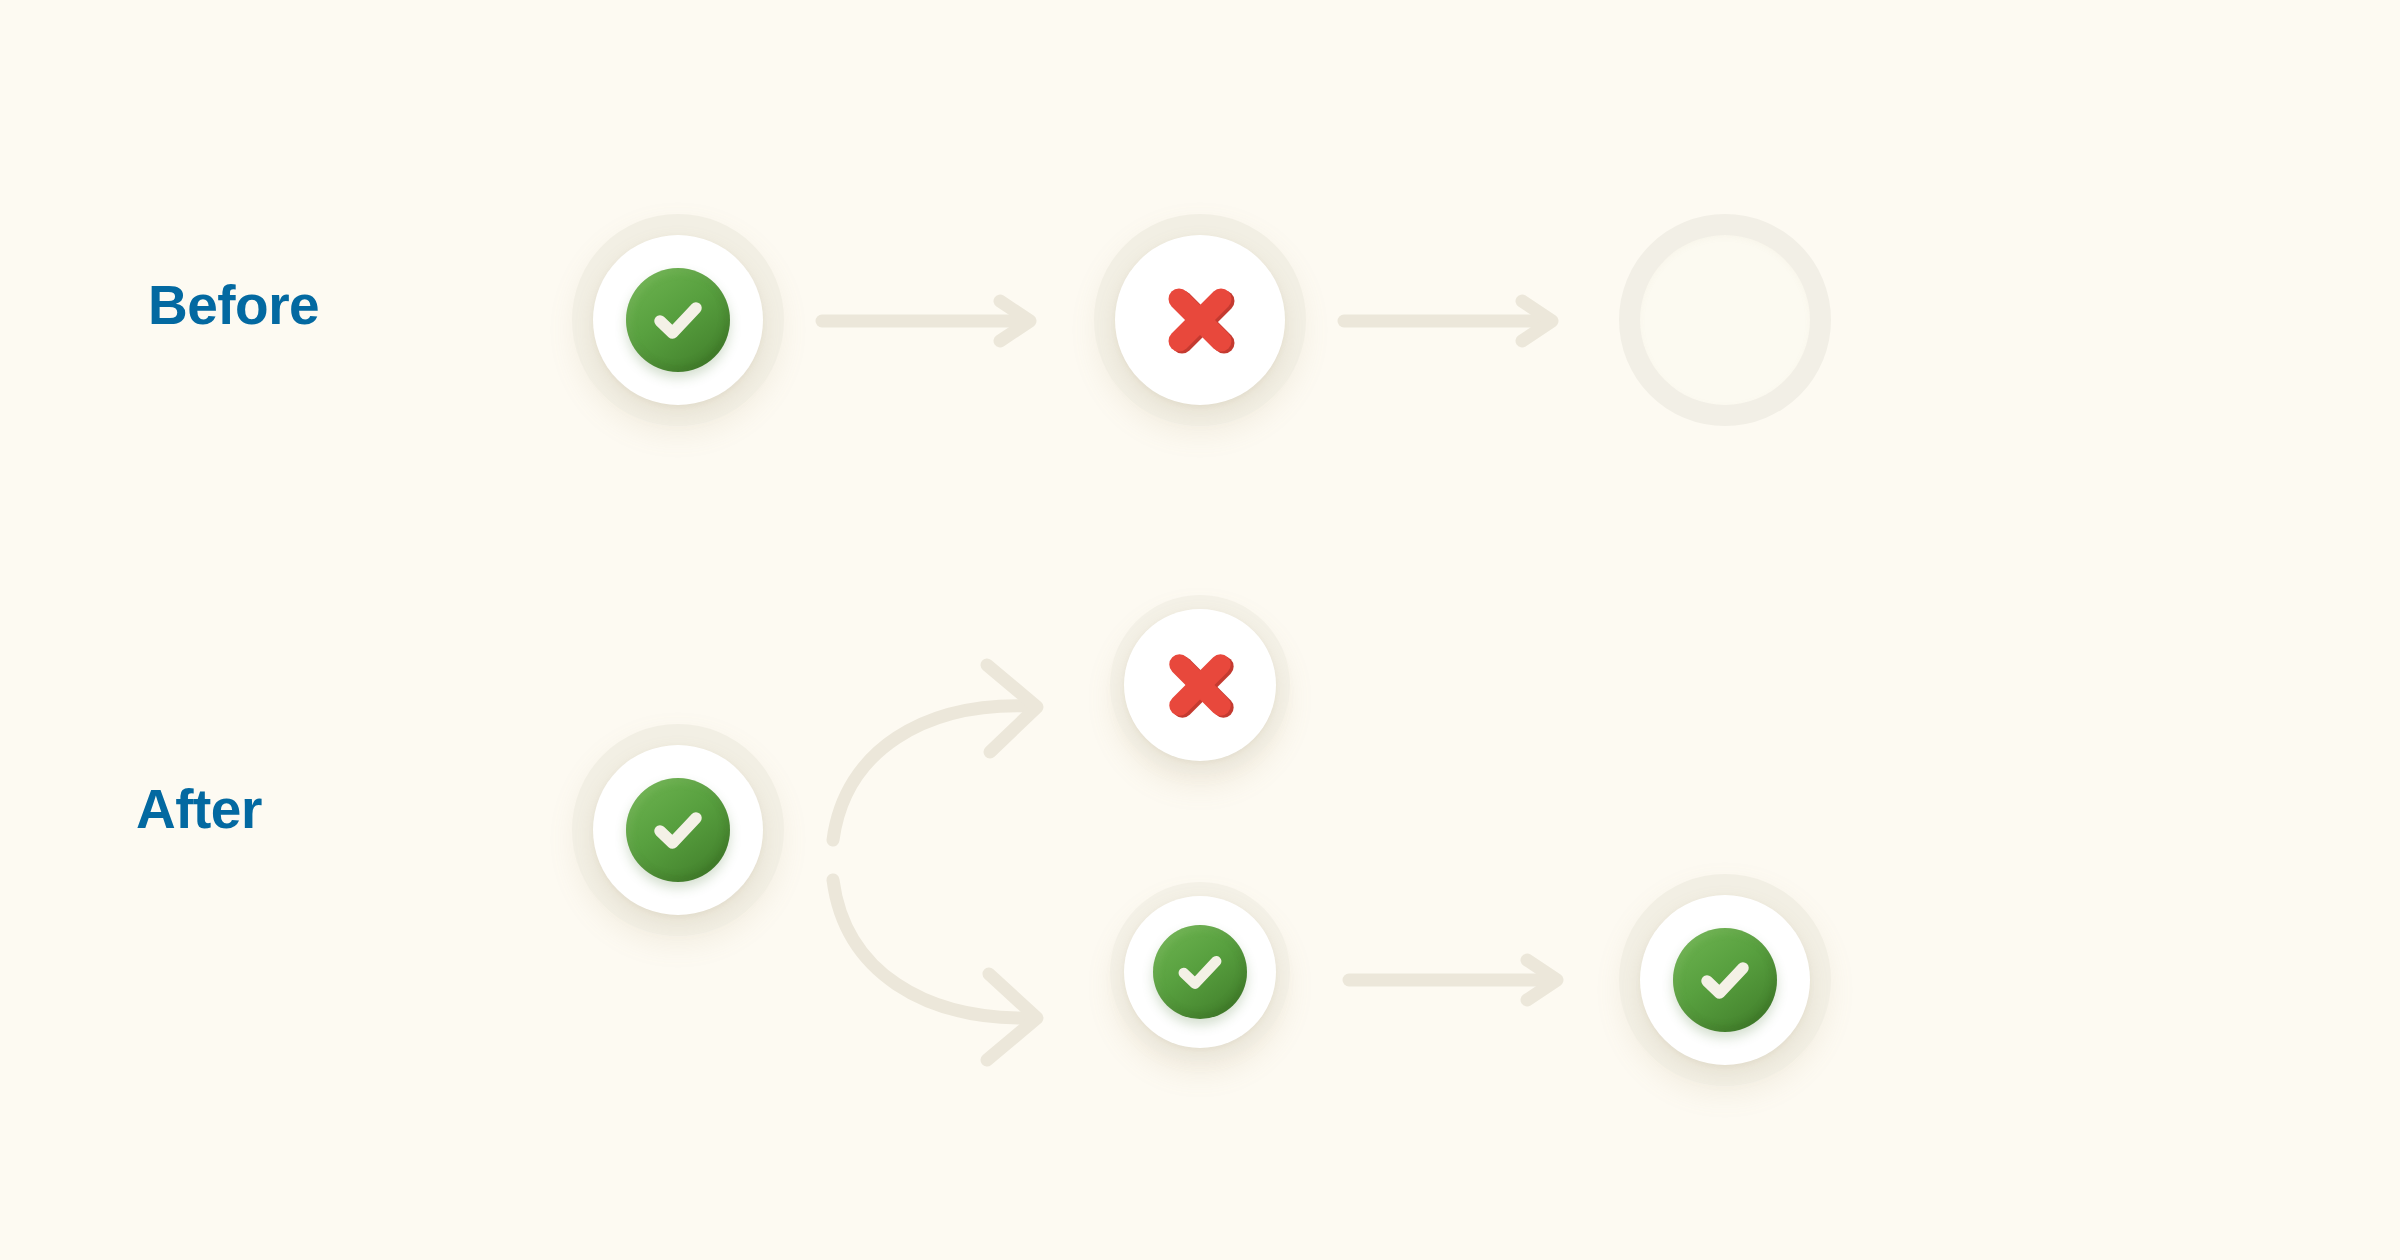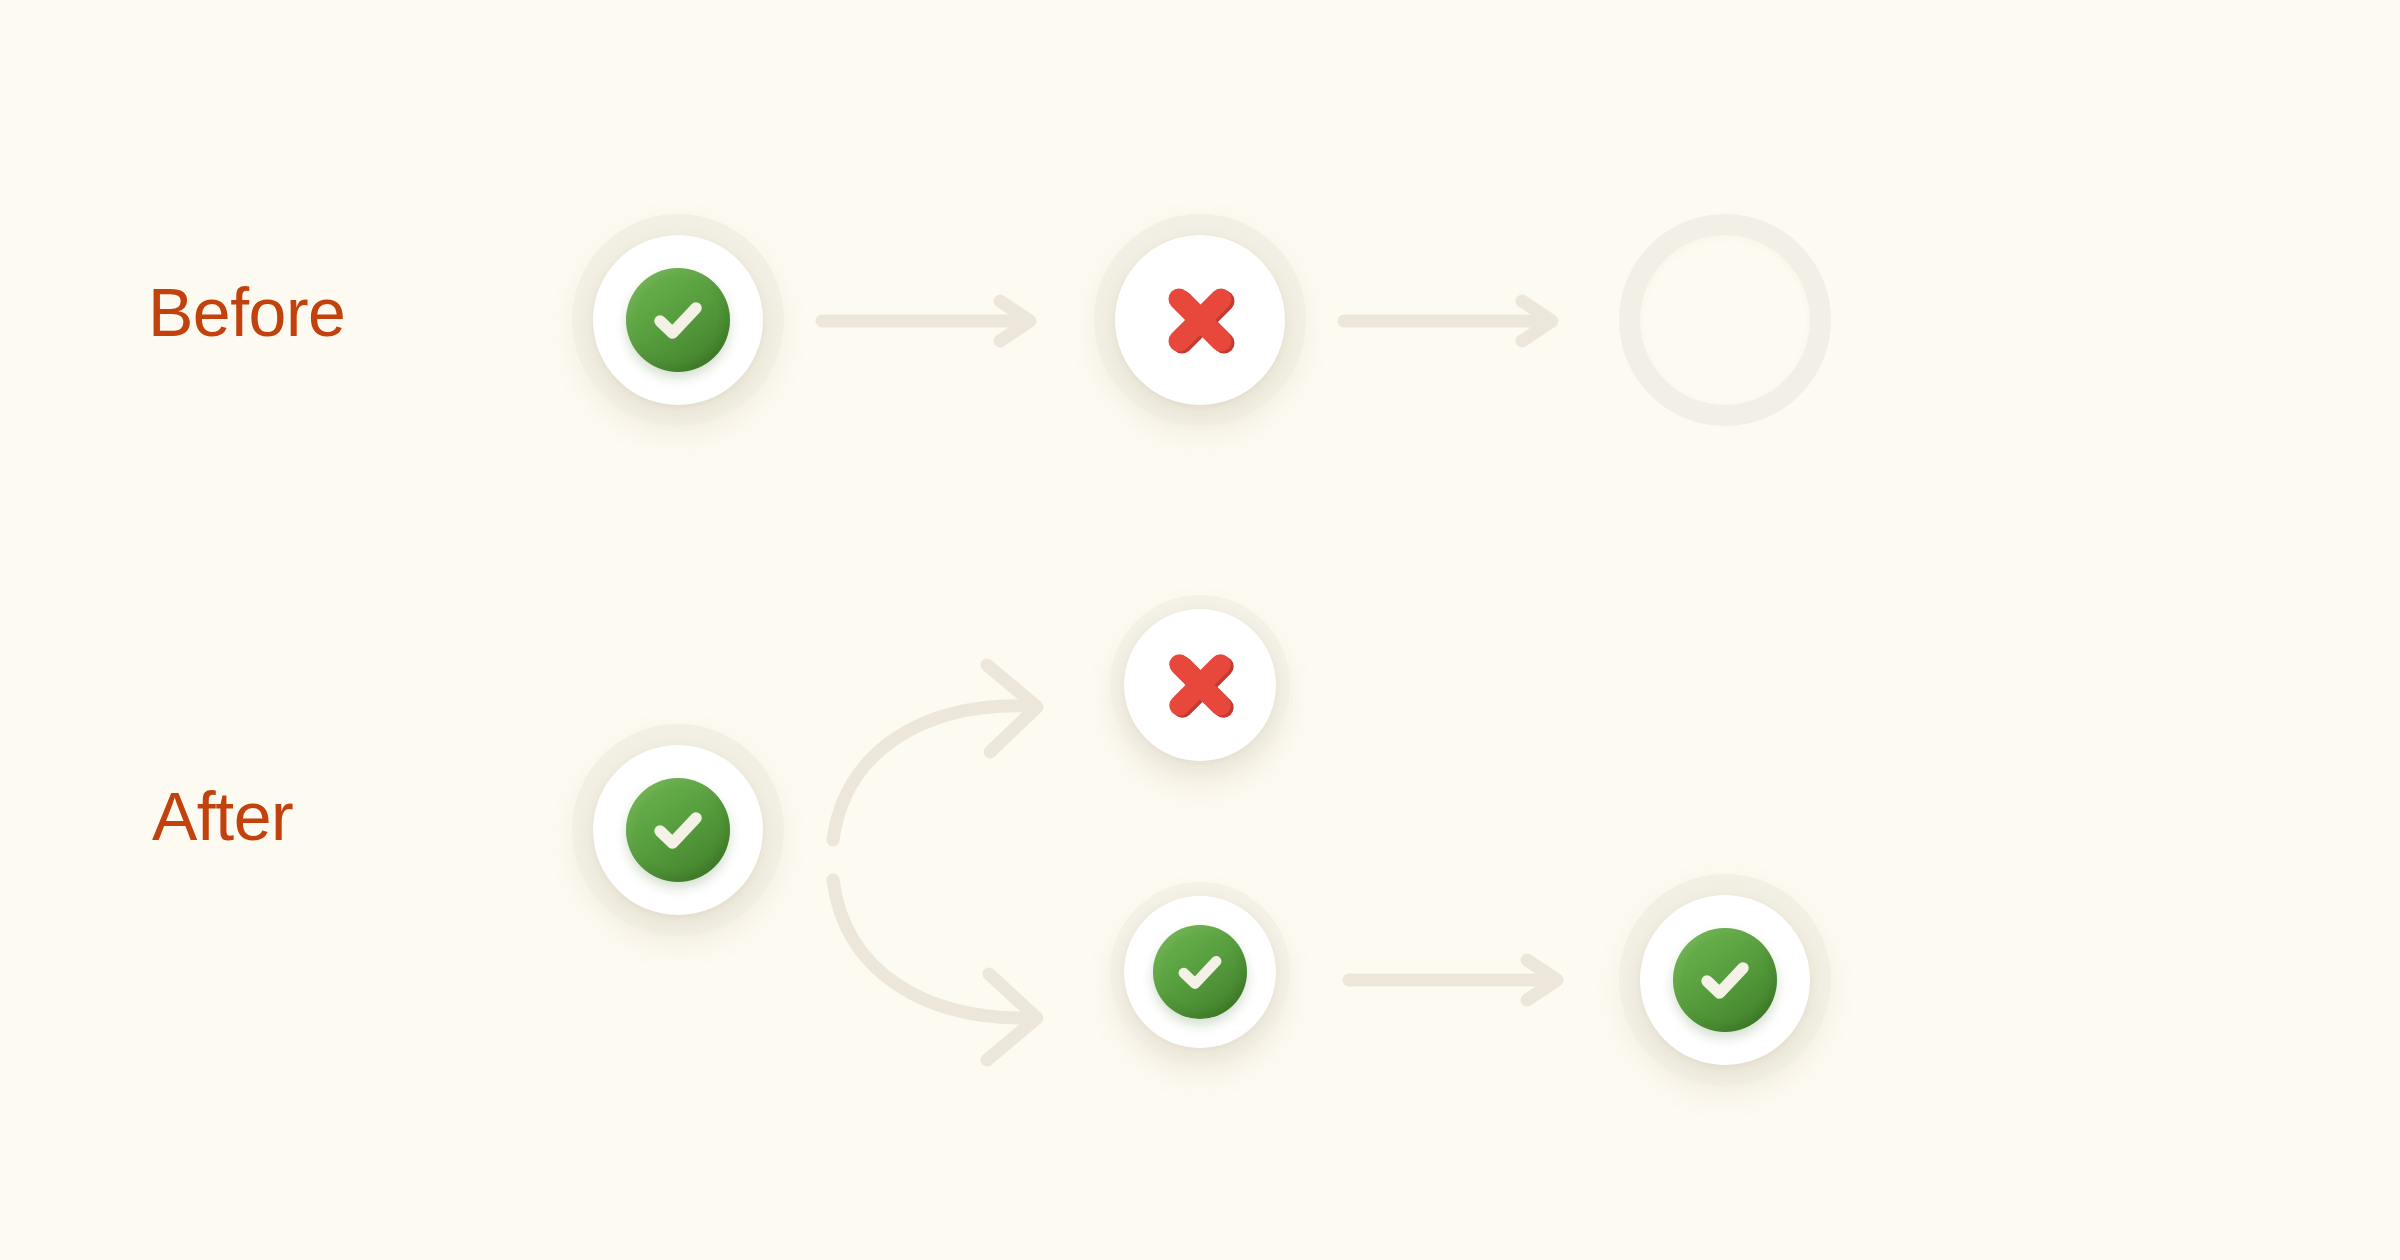"Before" .row-label { color: #c2410c -> #0369a1; font-size: 68px -> 55px; font-weight: 400 -> 700 }
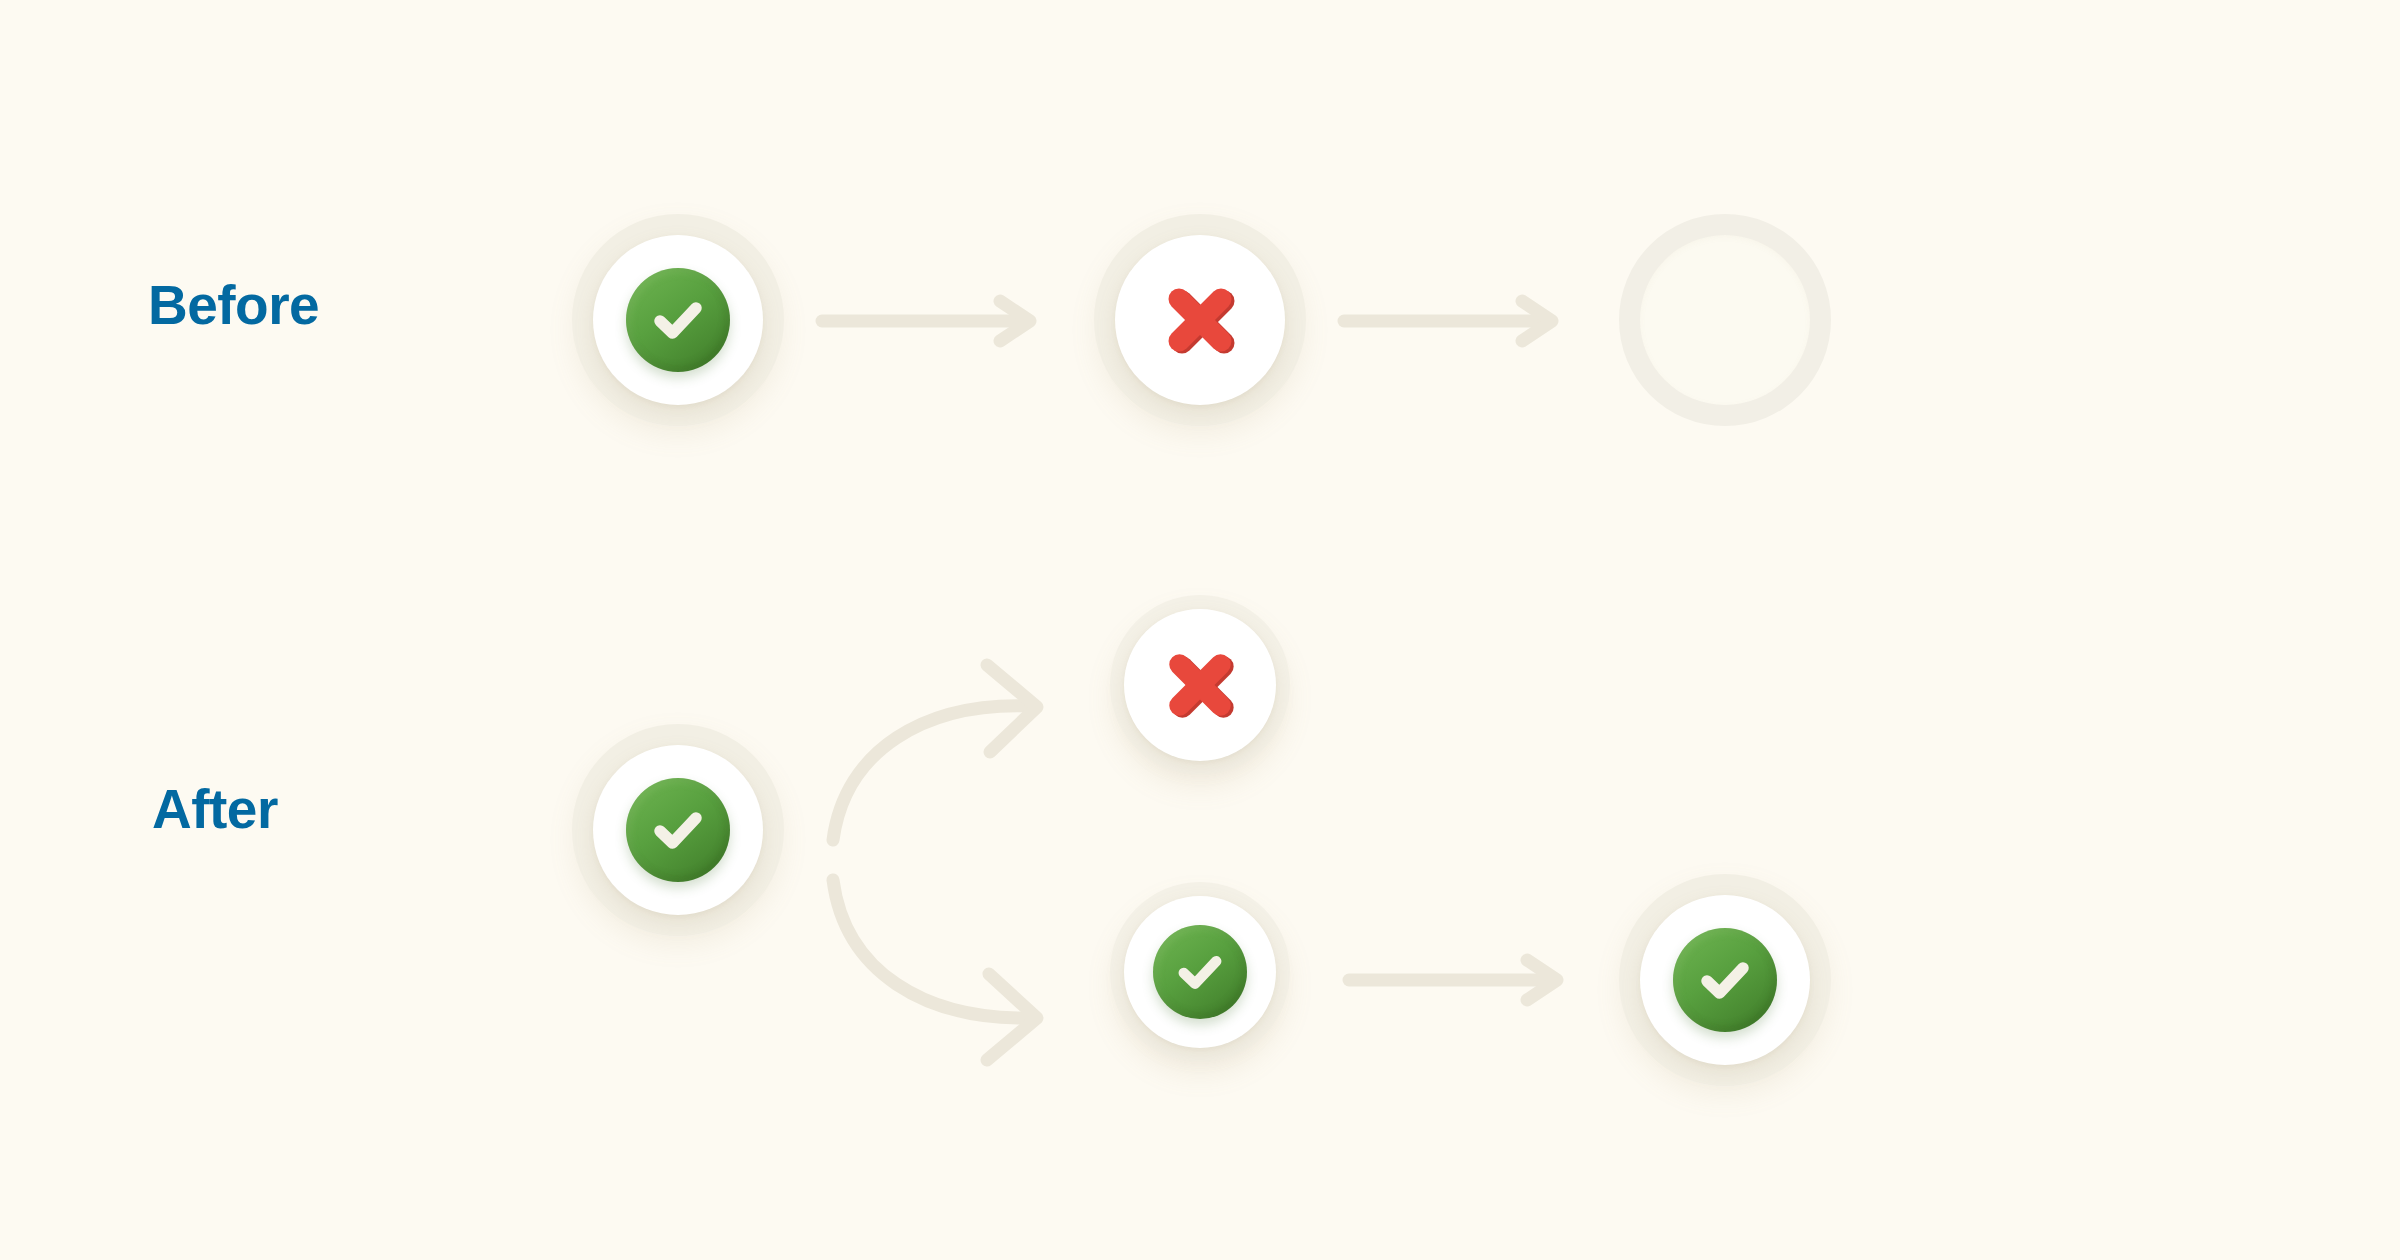"After" #label-after { left: 152px -> 136px }
